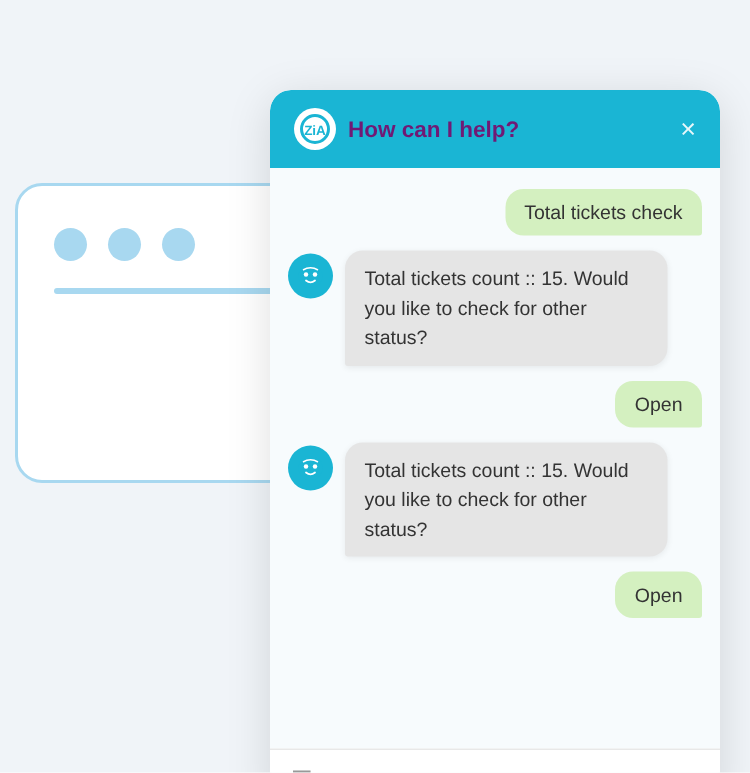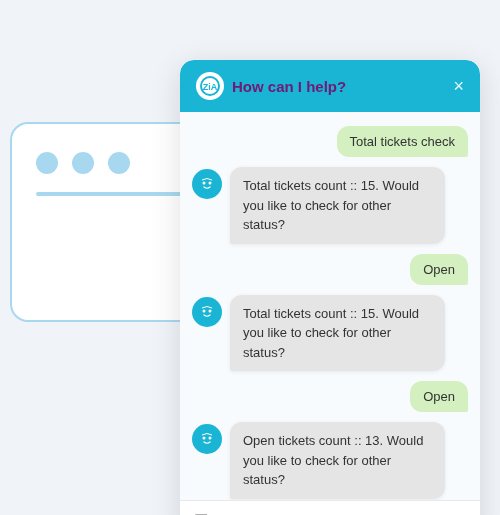"Open tickets count :: 13." div.bubble-bot-row { html: <div> <div> <svg> <circle></circle> <circle></circle> <circle></circle> <path></path> <path></path> </svg> </div> <div> <span>Open tickets count :: 13. Would you like to check for other status?</span> </div> </div> -> none }
